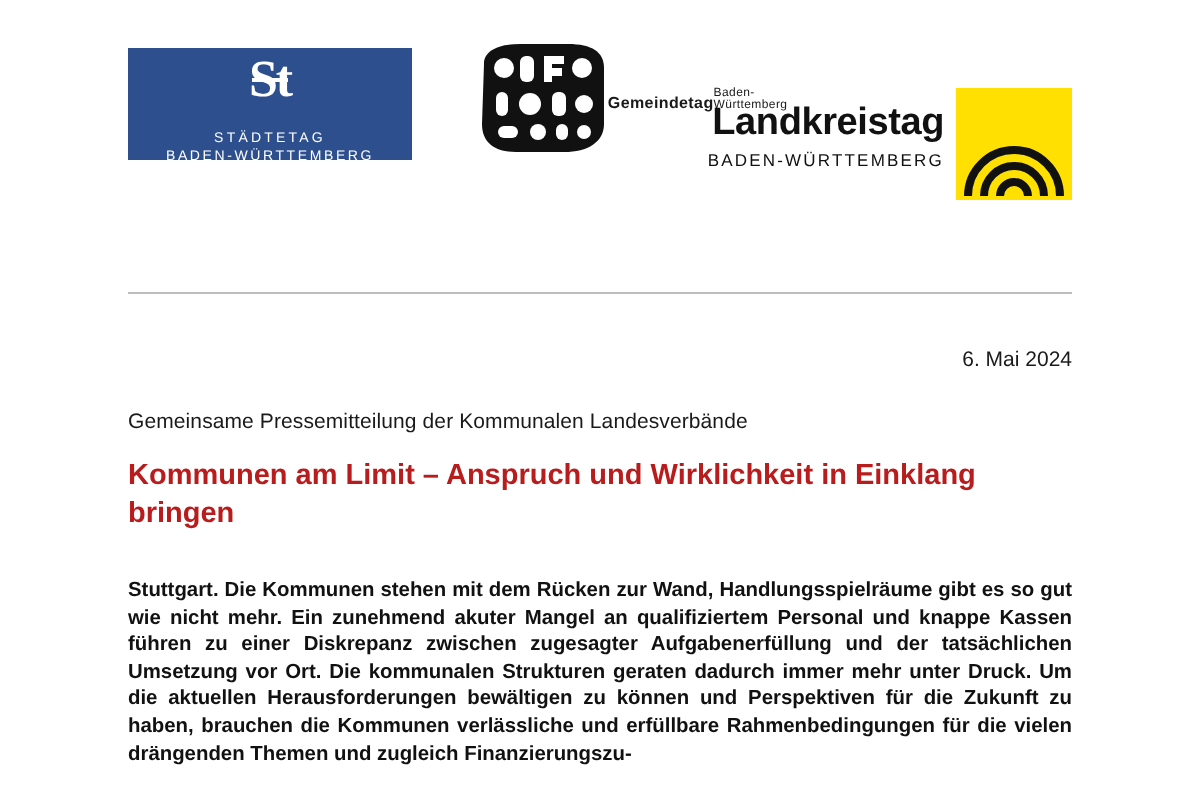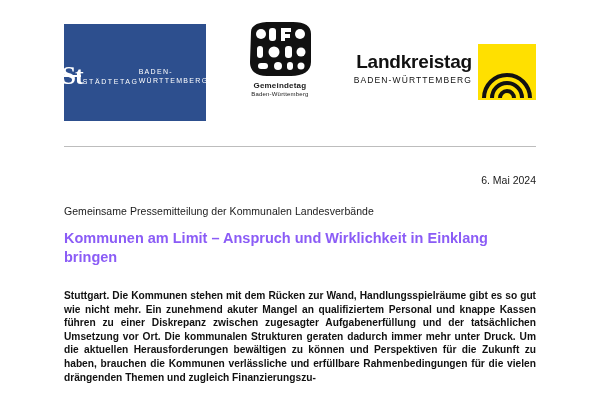"St" .logo-staedtetag { flex-direction: none -> column; height: 97px -> 56px }
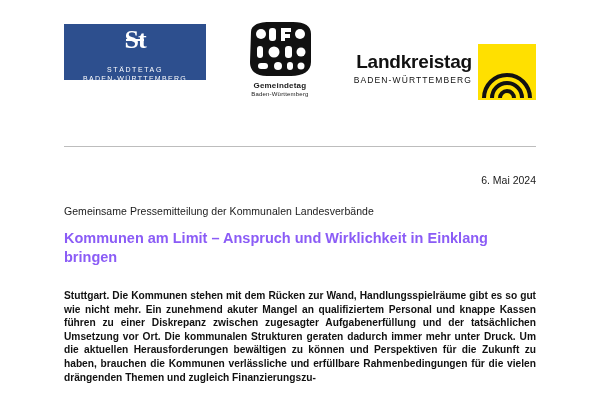"Gemeindetag" .logo-gemeindetag { flex-direction: column -> row }
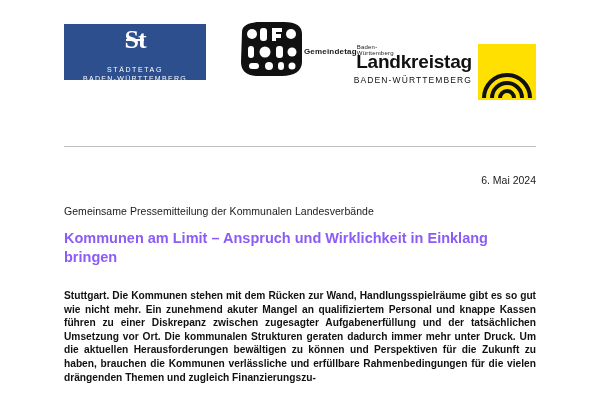"Kommunen am Limit – Anspruch" .headline { color: #8b5cf6 -> #b91c1c }
